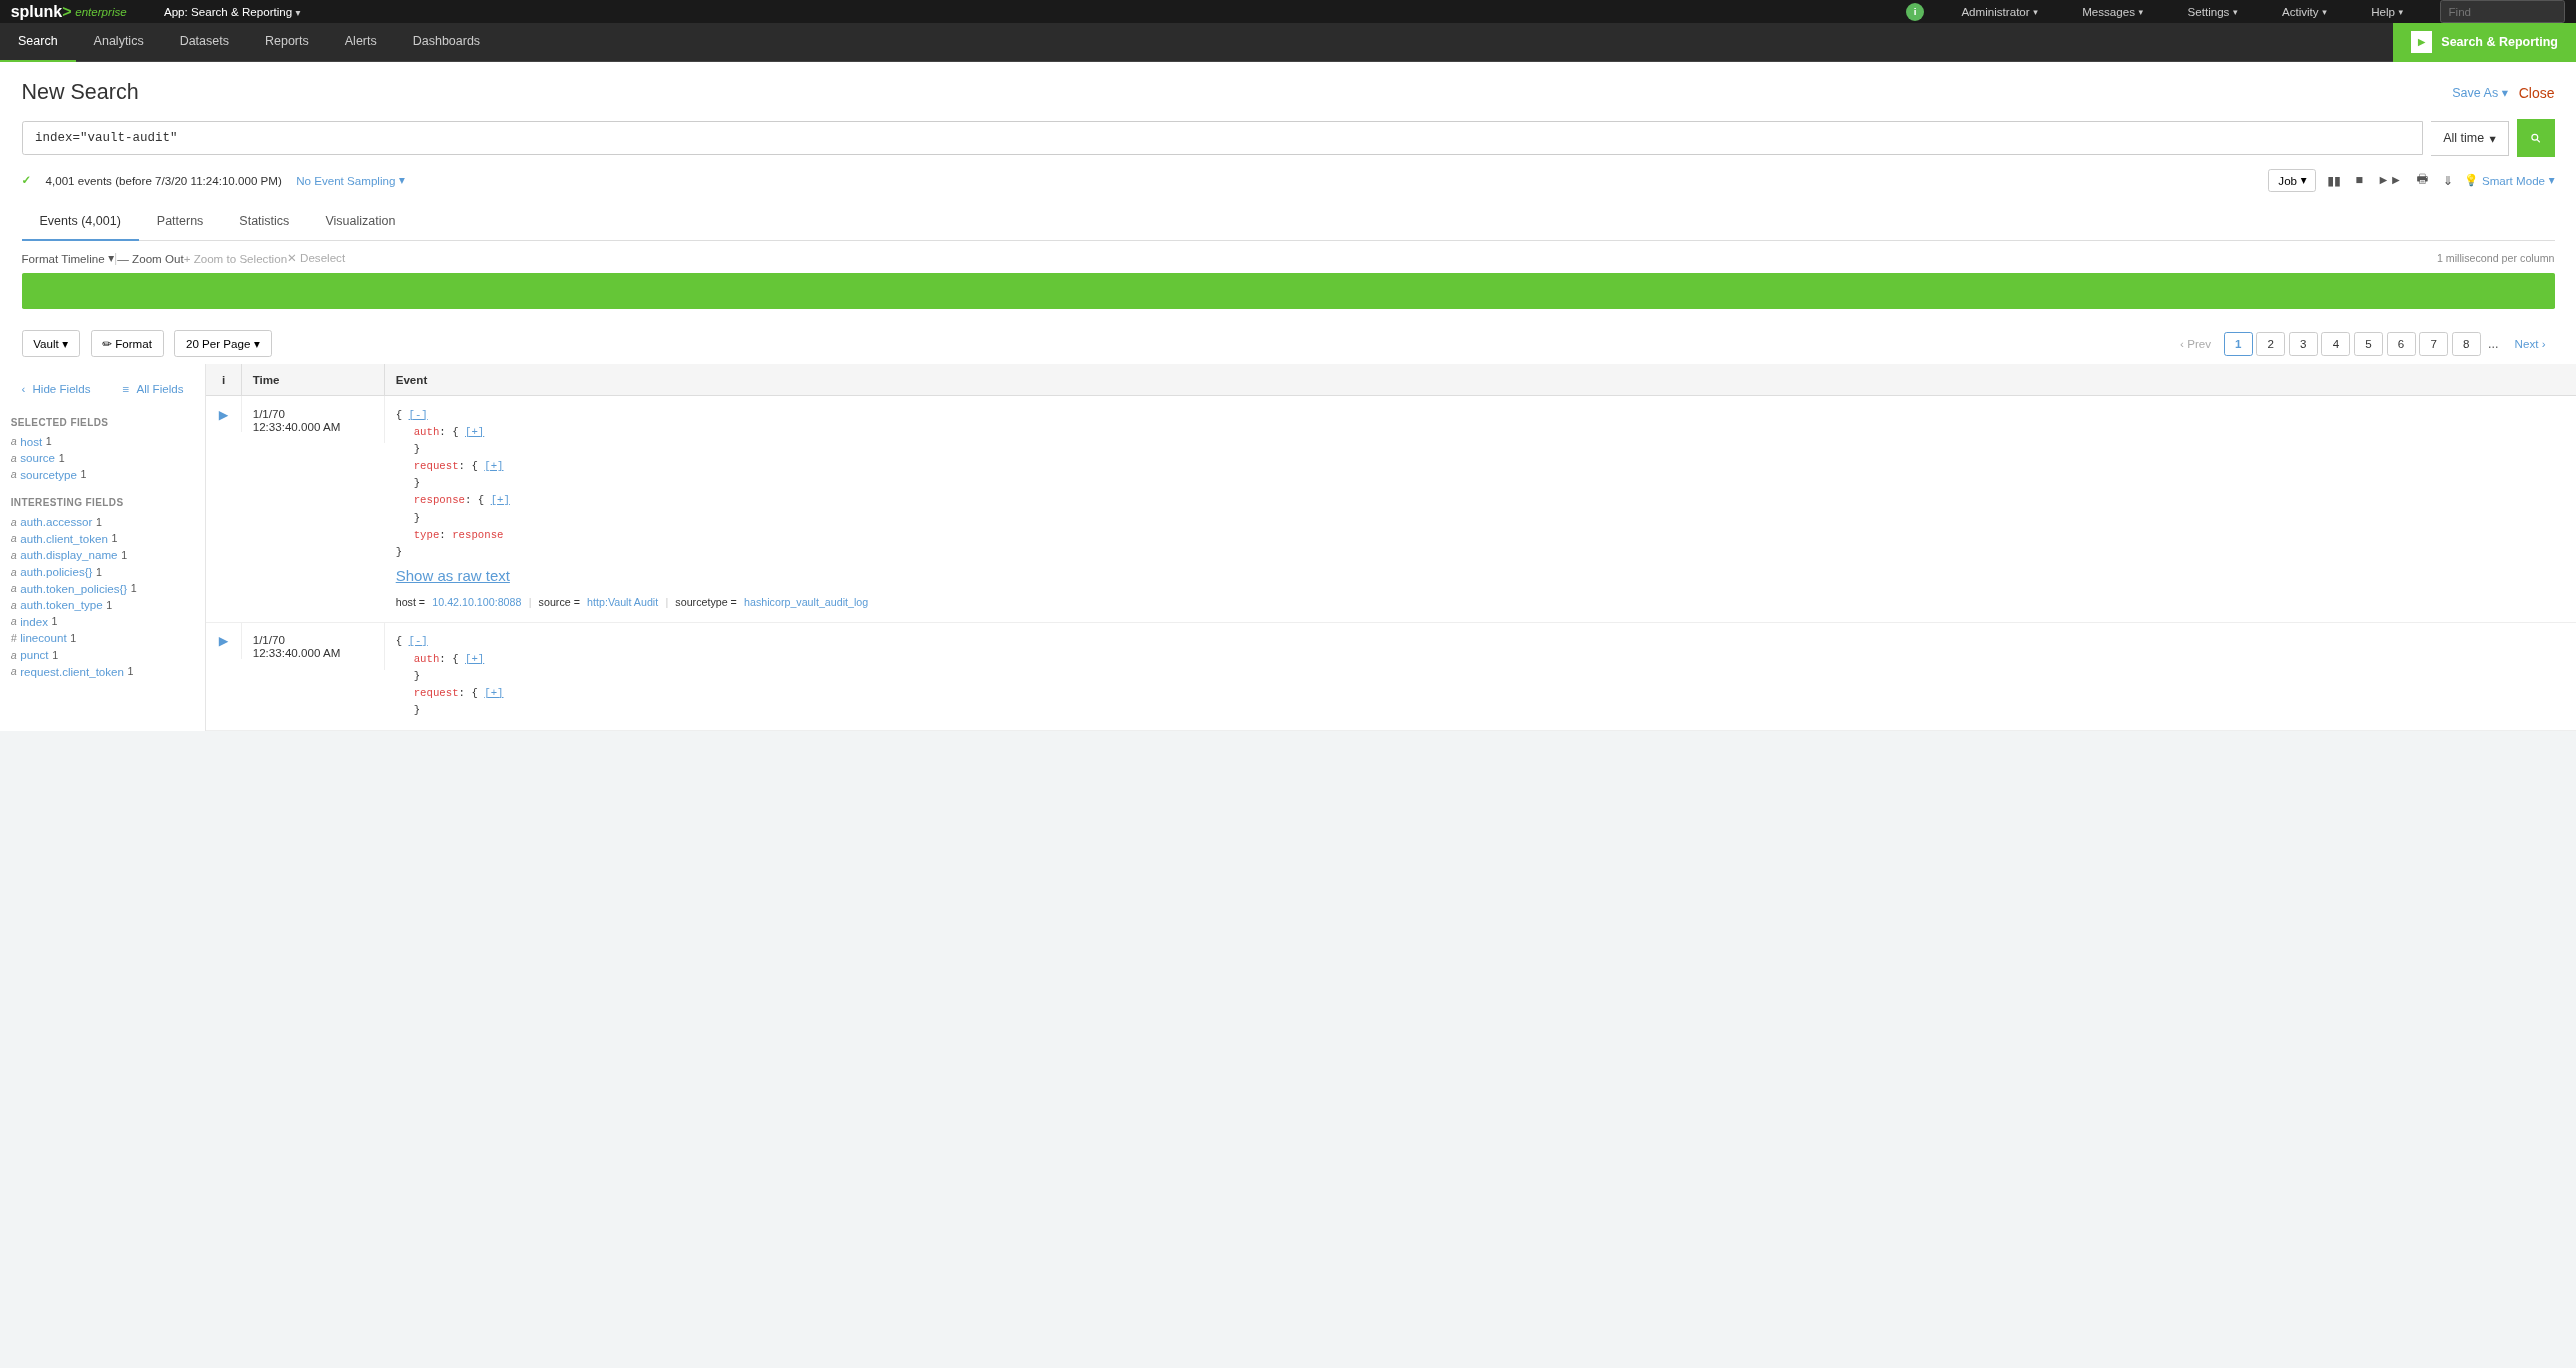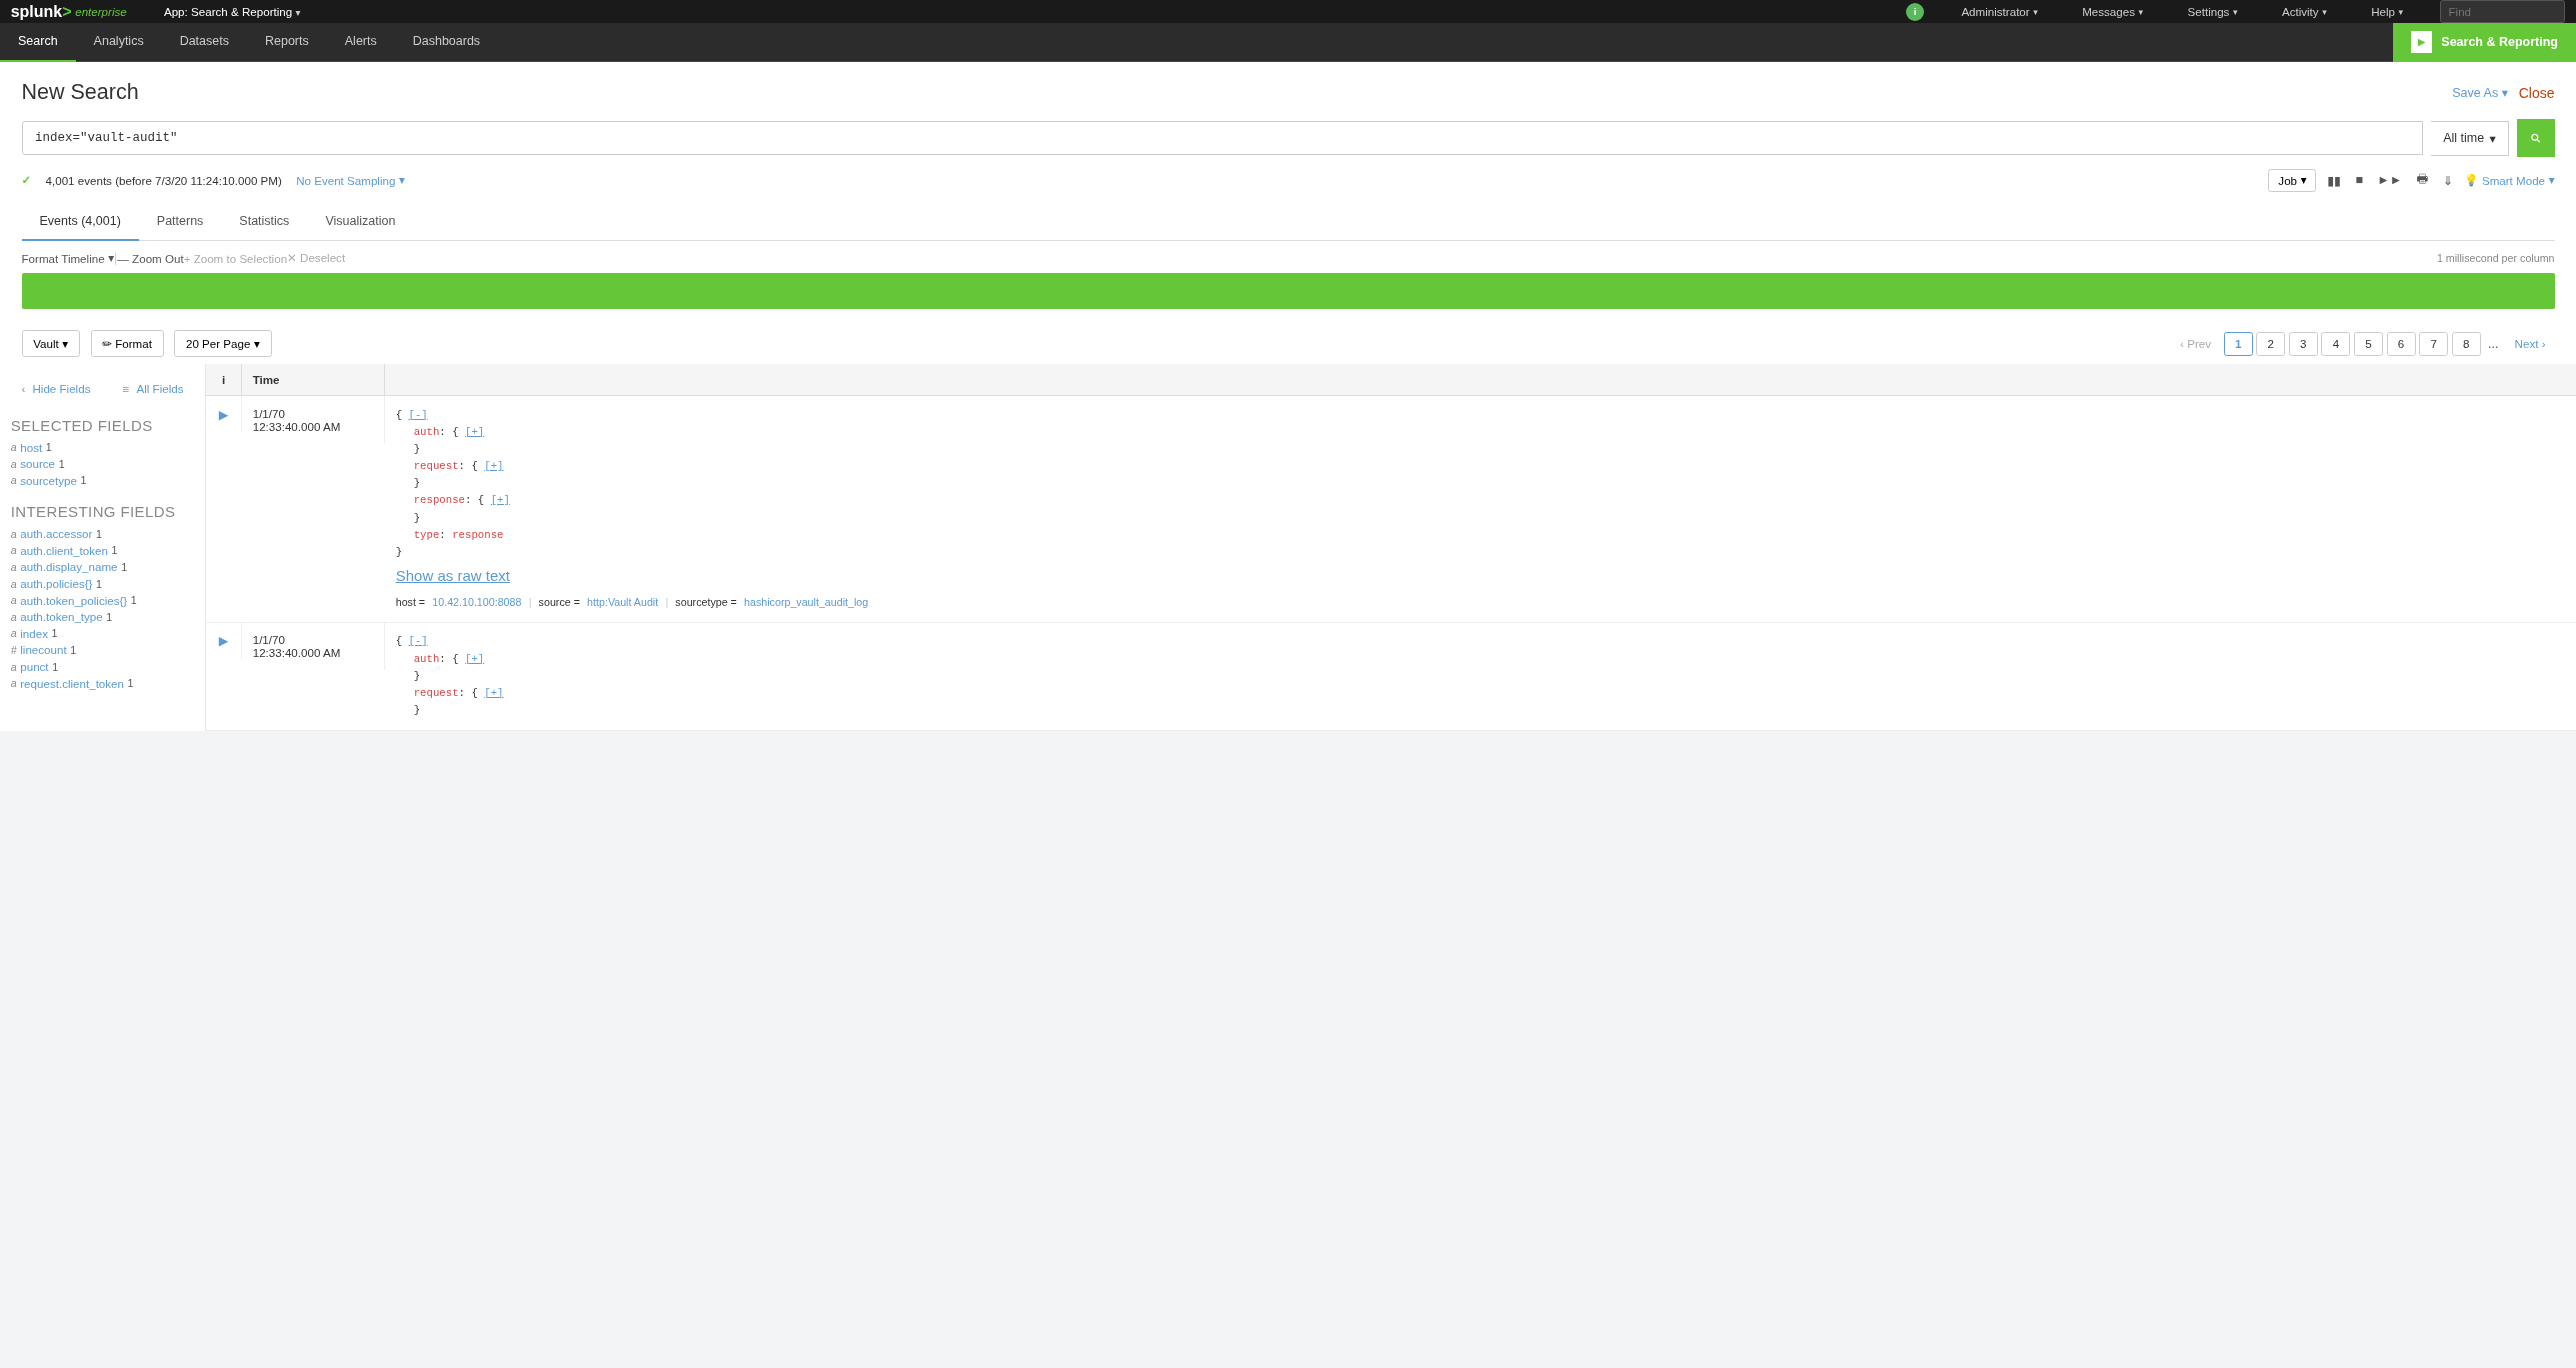"Event" div.events-header-event { html: none -> <div>Event</div> }
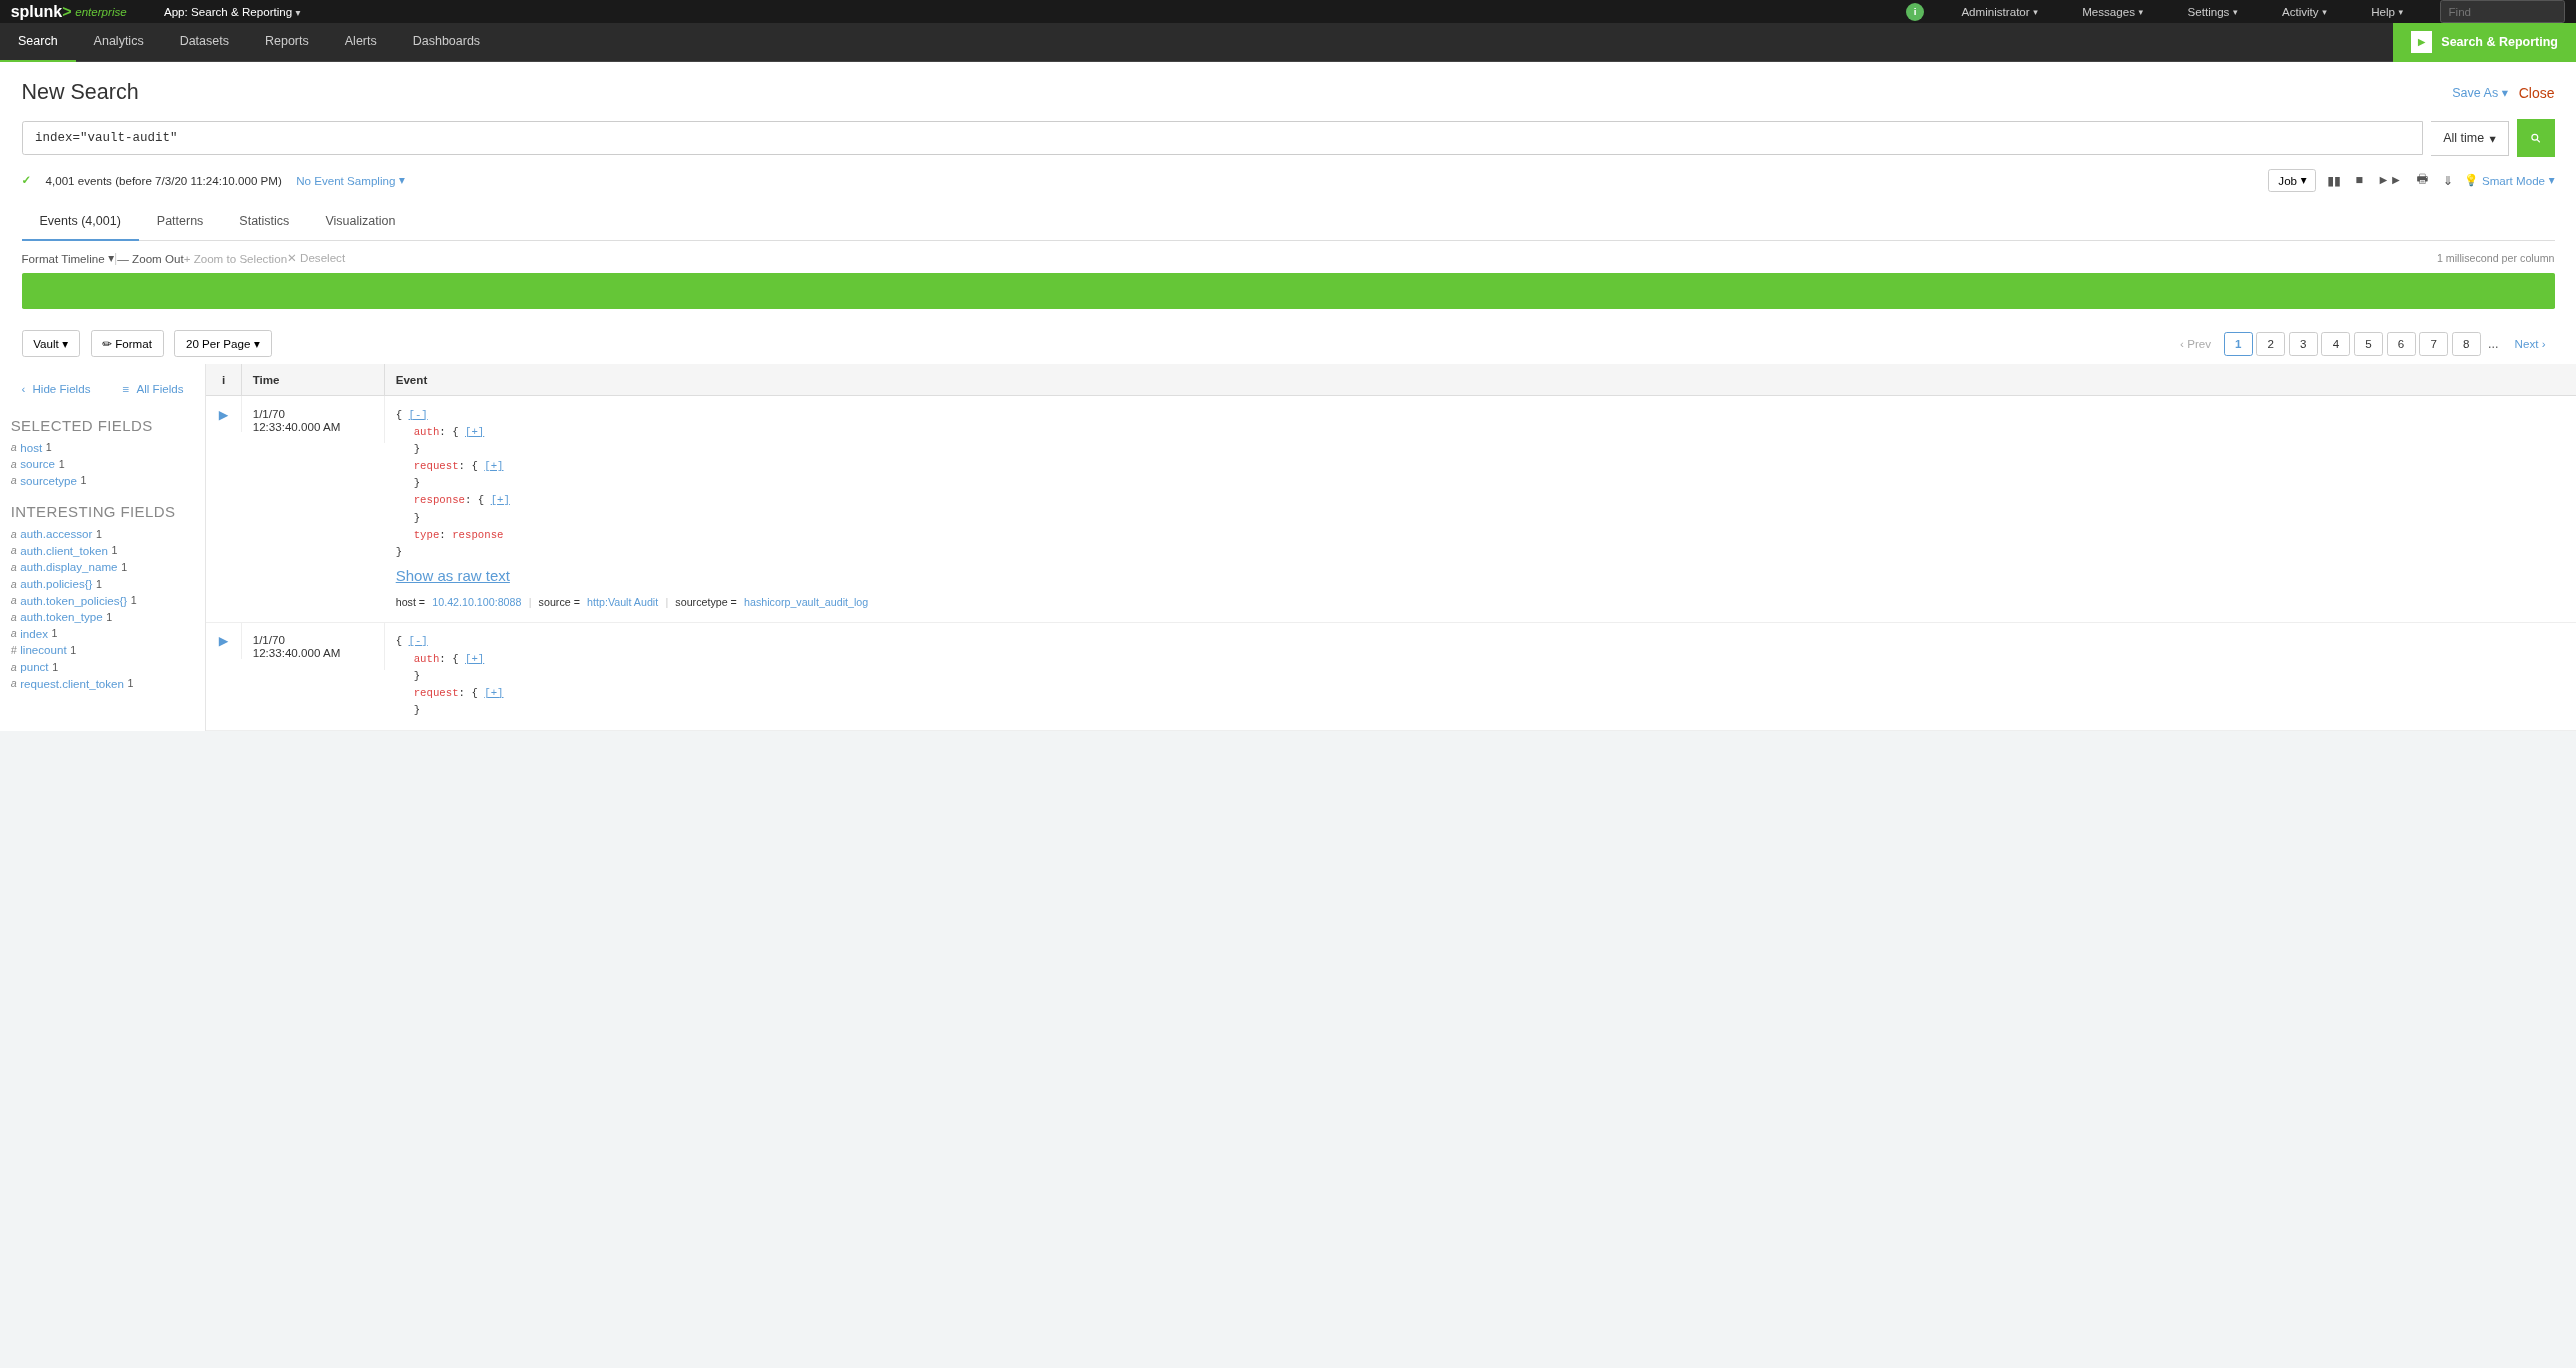"SELECTED FIELDS" .fields-section-title { font-size: 15px -> 10px; font-weight: normal -> bold }
